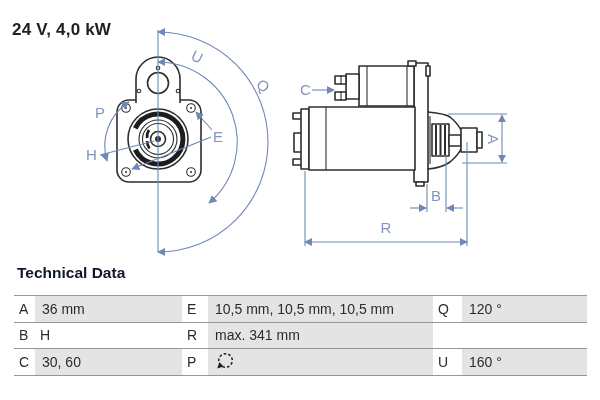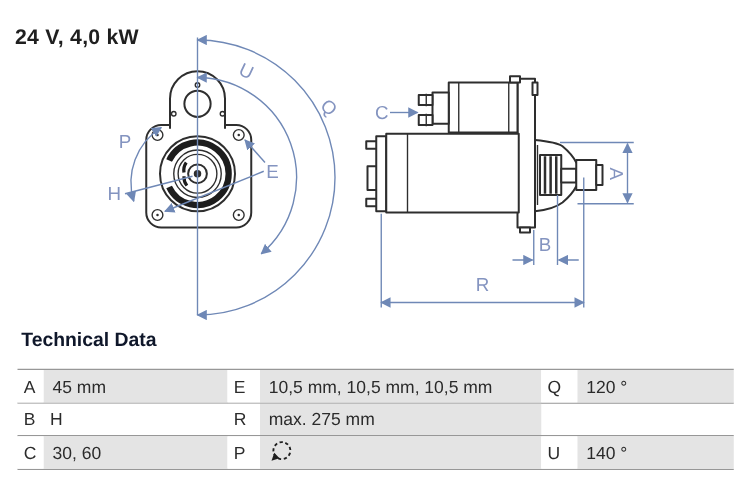"45 mm" div.t-val { text: 45 -> 36 }
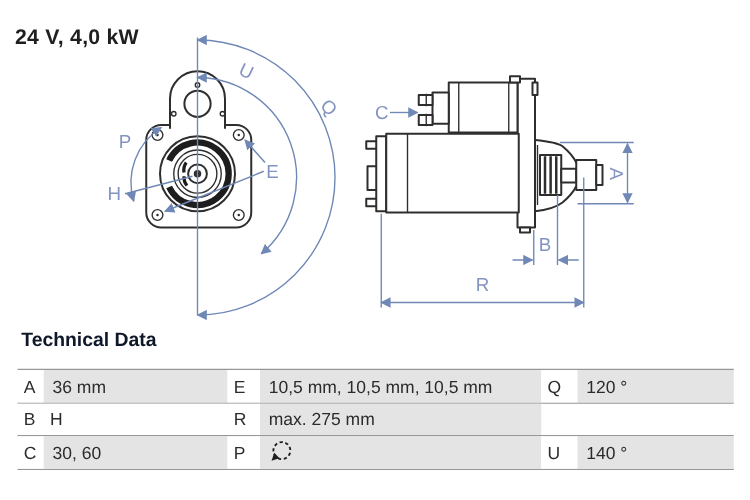"max. 275 mm" div.t-val { text: 275 -> 341 }
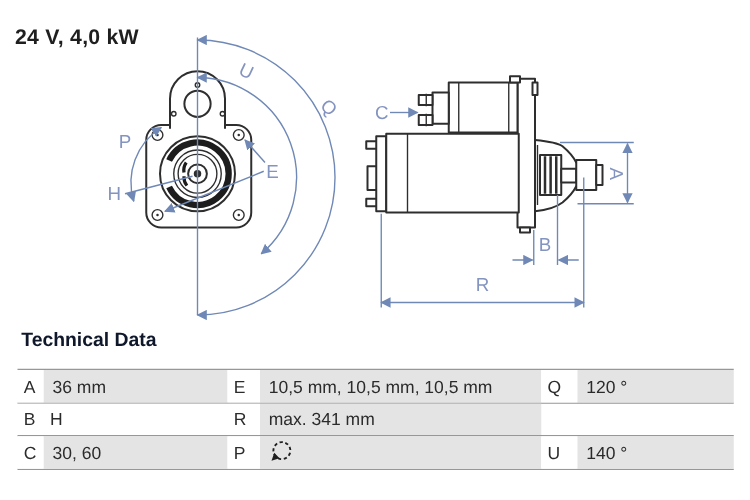"140 °" div.t-val { text: 140 -> 160 }
